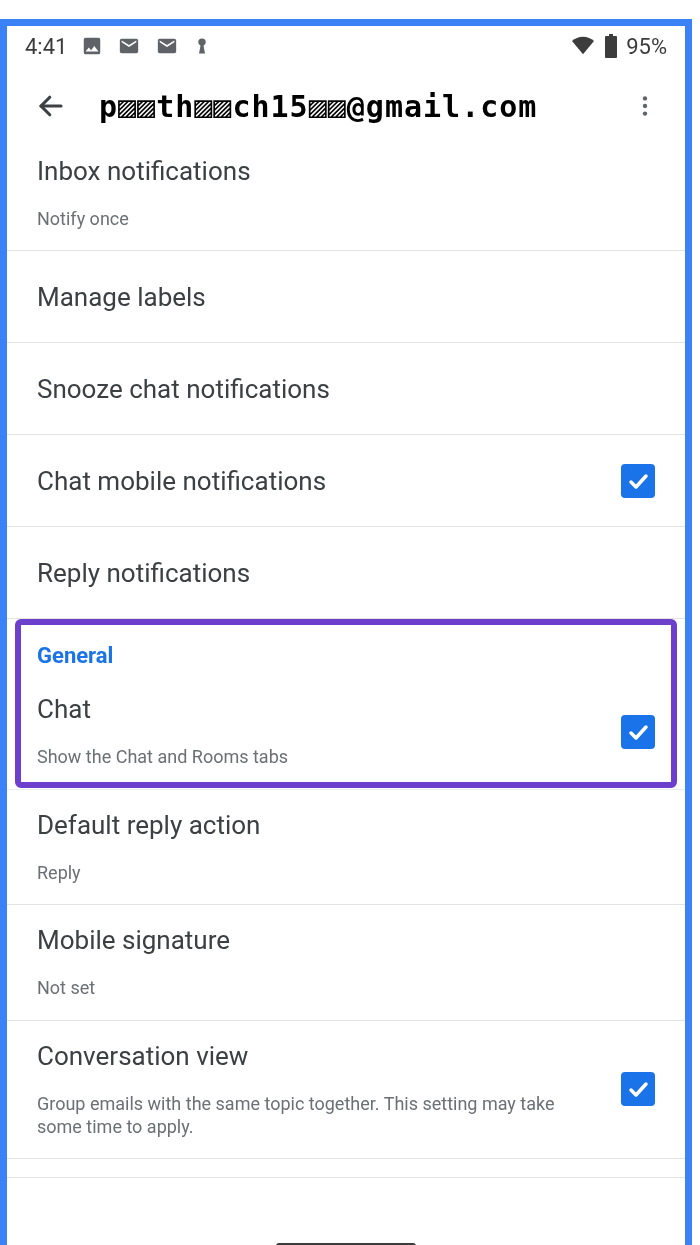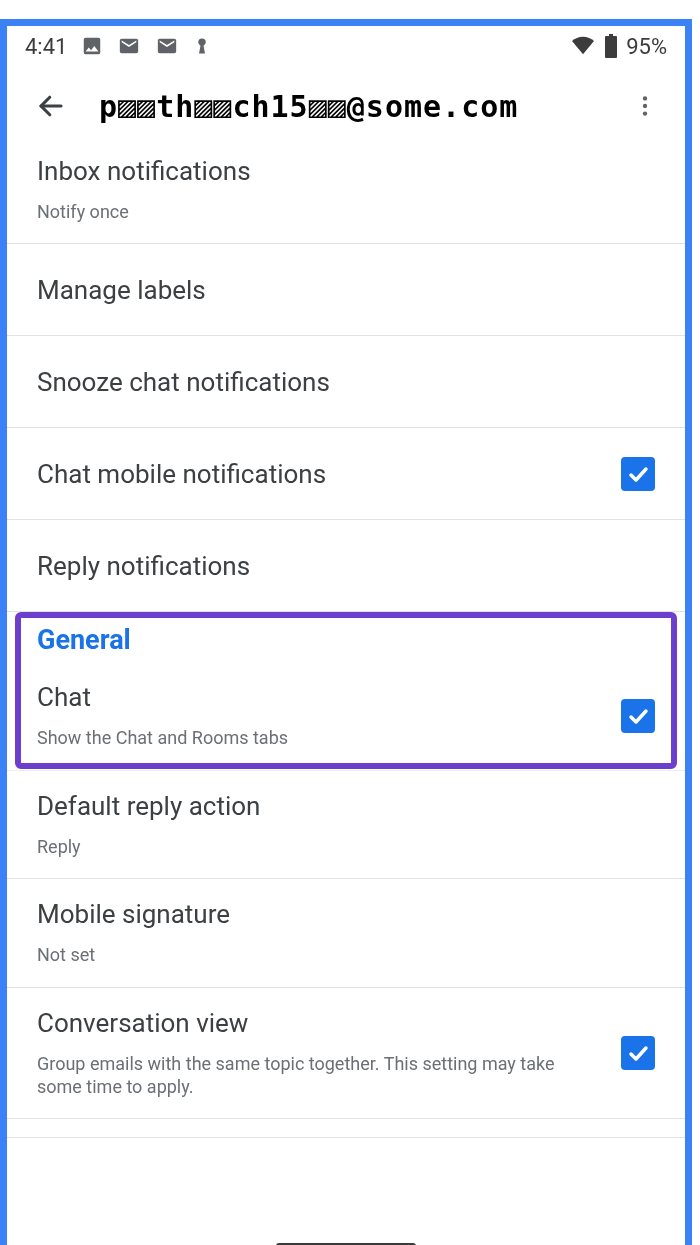"p▨▨th▨▨ch15▨▨@some.com" span.pixelated-text { text: @some.com -> @gmail.com }
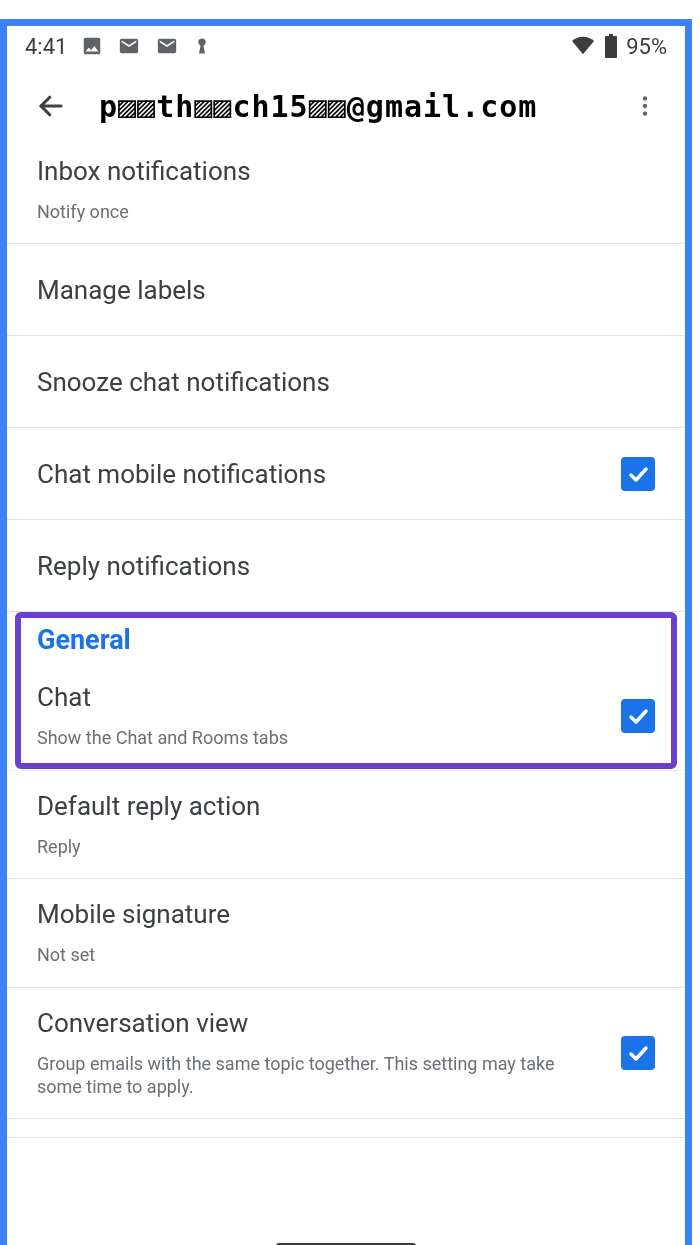"Inbox notifications" .row-text { gap: 14px -> 21px }
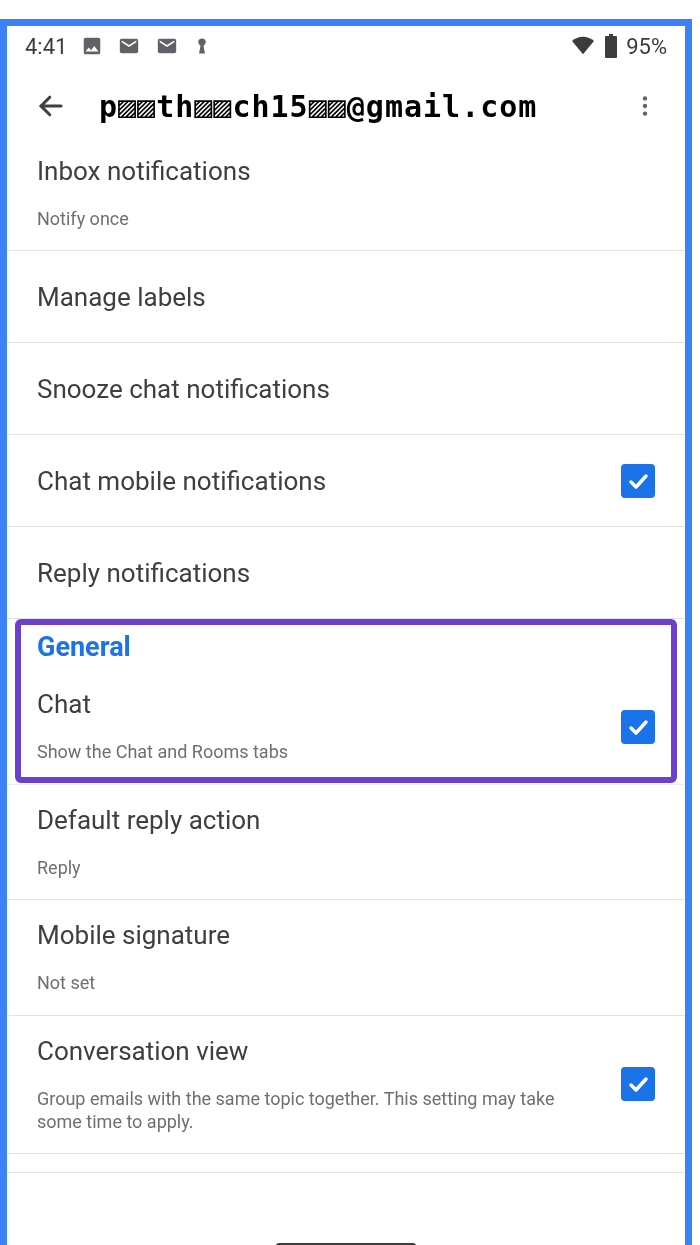"General" .section-header { font-size: 27px -> 22px; padding: 12px 30px 6px 30px -> 24px 30px 6px 30px }
